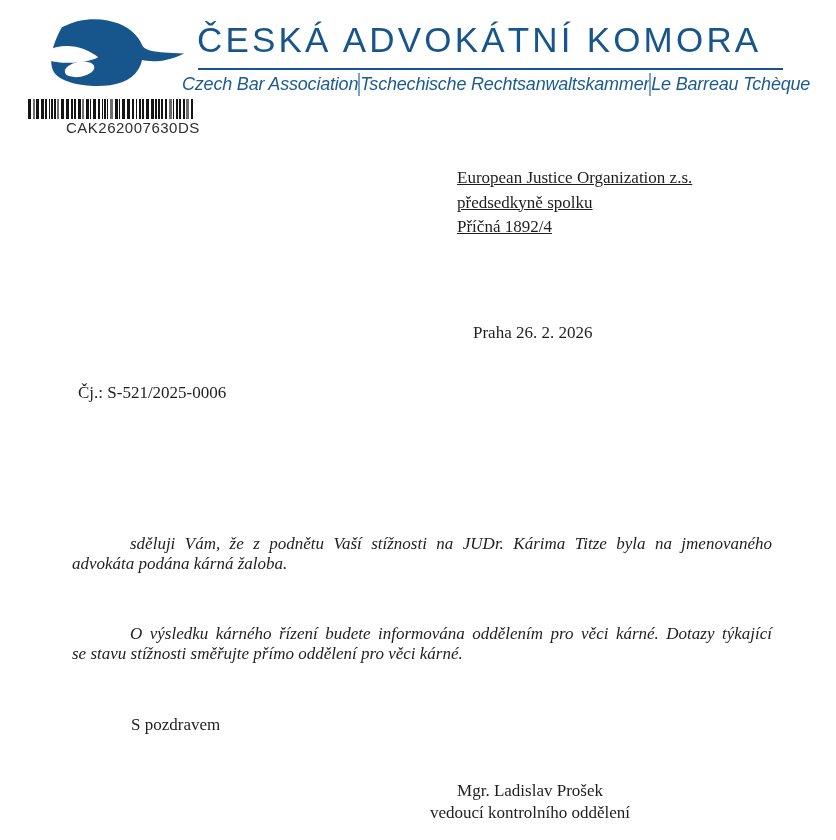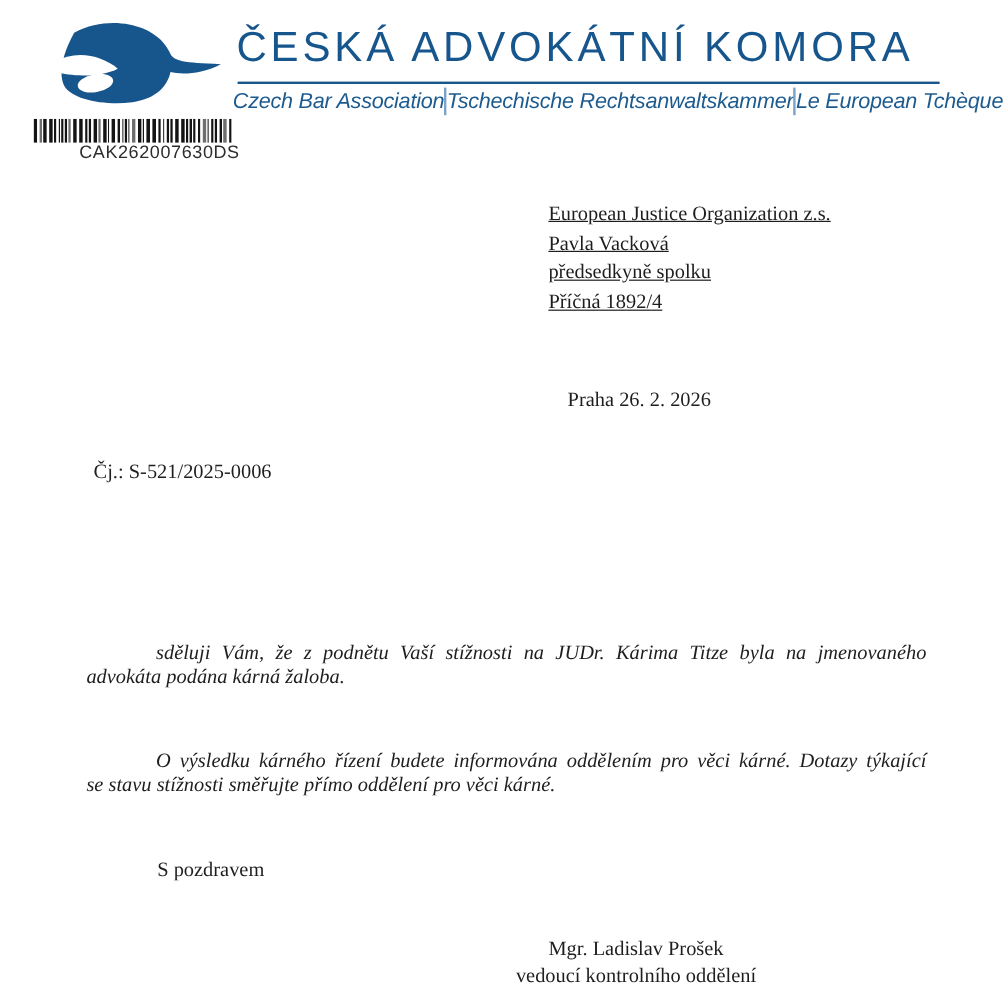"Czech Bar Association" .subtitle { left: 194px -> 182px }
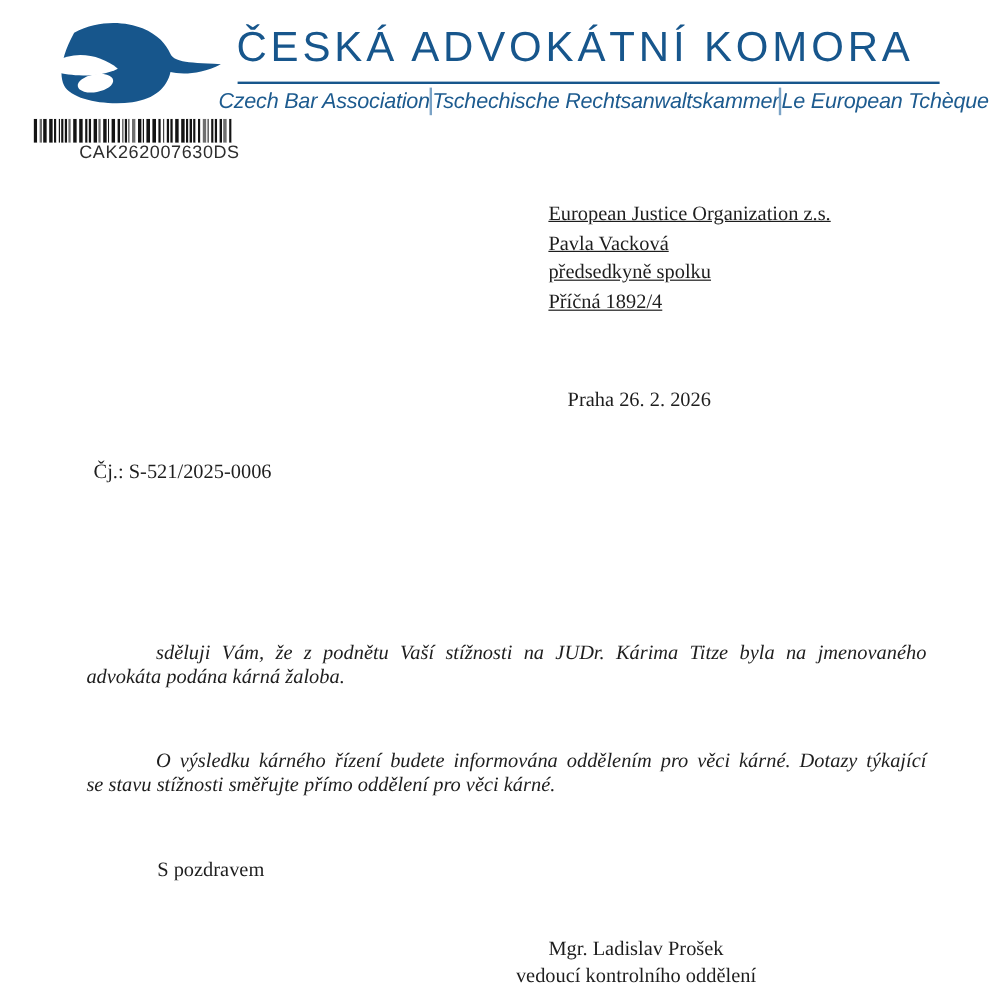"Le European Tchèque" span { text: European -> Barreau }
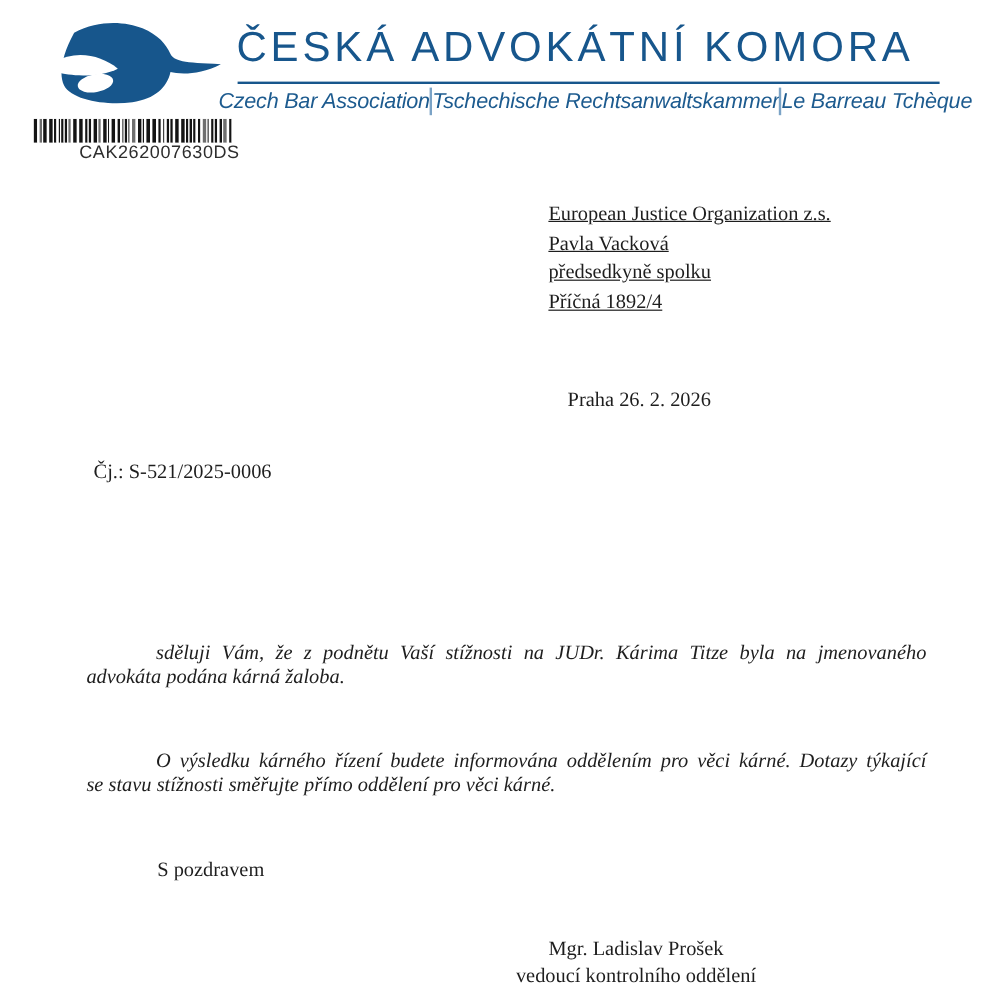"Pavla Vacková" div { html: <div>Pavla Vacková</div> -> none }
